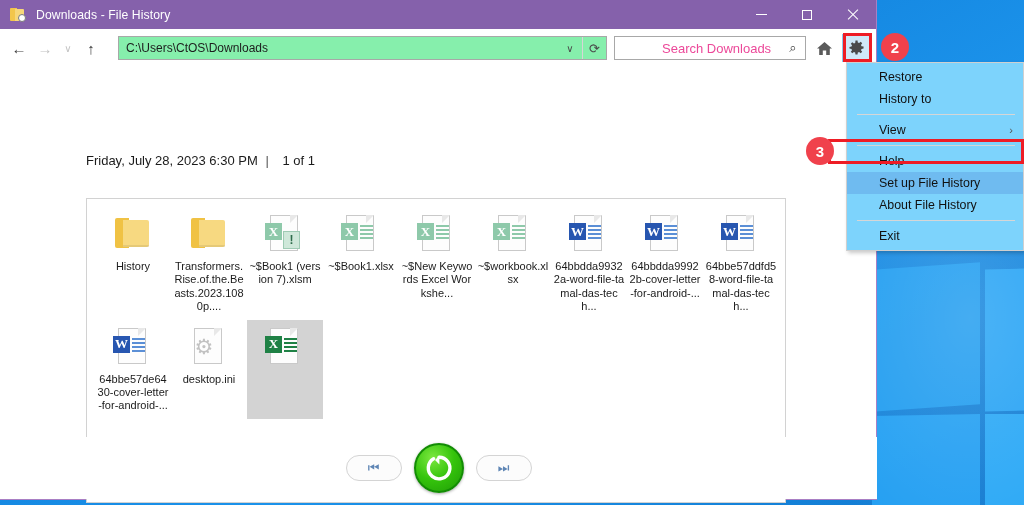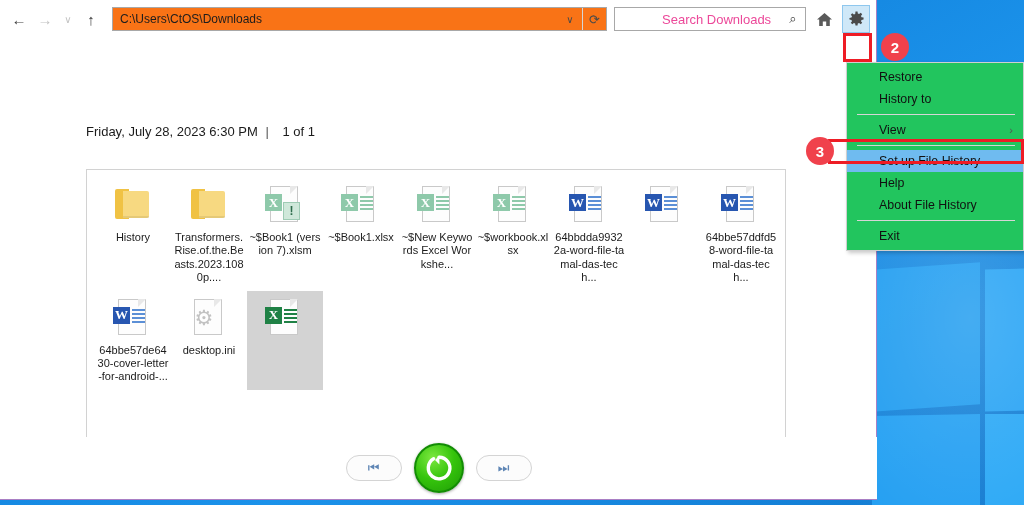"Downloads - File History" div { html: none -> <div> <div> <div></div> <div></div> <div></div> </div> <div>Downloads - File History</div> <div> <div> <span></span> </div> <div> <span></span> </div> <div> <span></span> </div> </div> </div> }
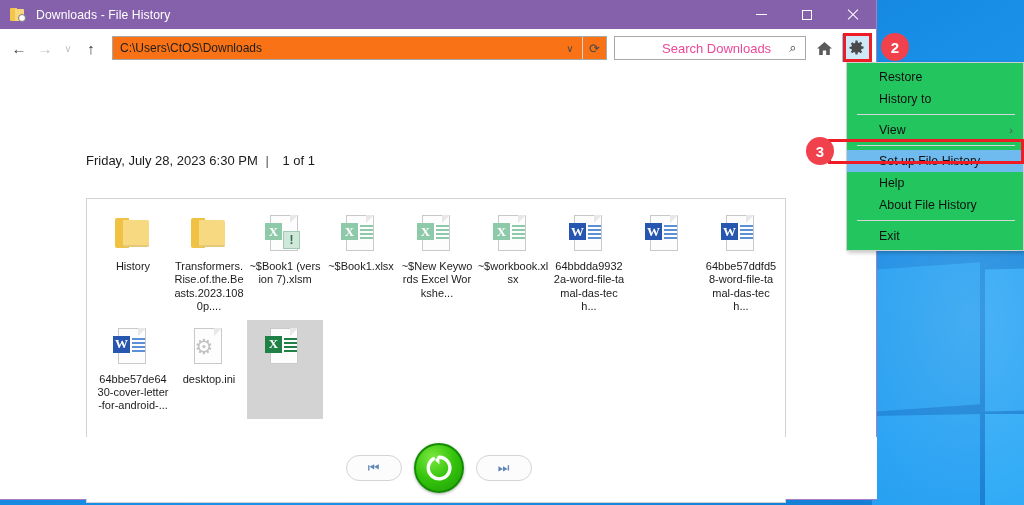"C:\Users\CtOS\Downloads" #addressbar { background: #f97316 -> #86efac; margin-left: 8px -> 14px }
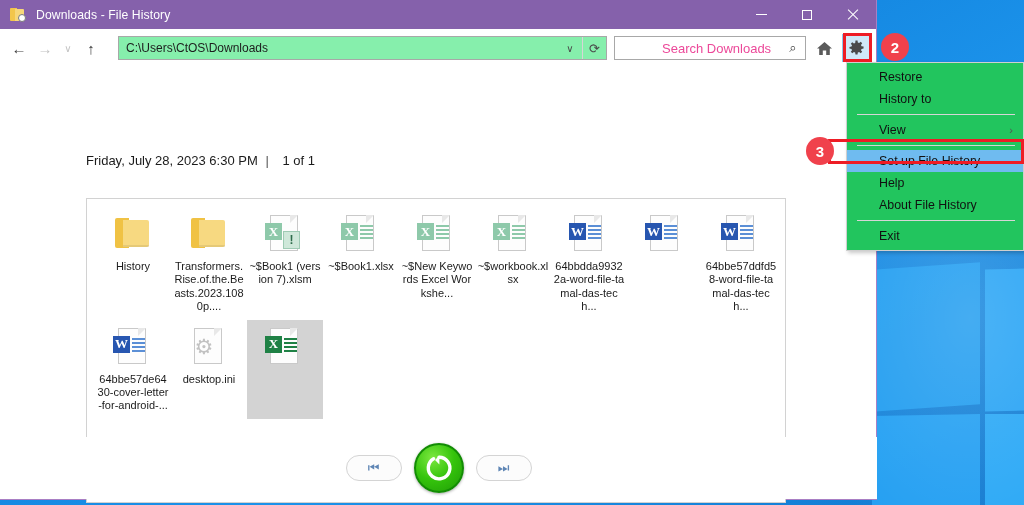"Restore" #ctx-menu { background: #22c55e -> #7dd3fc }
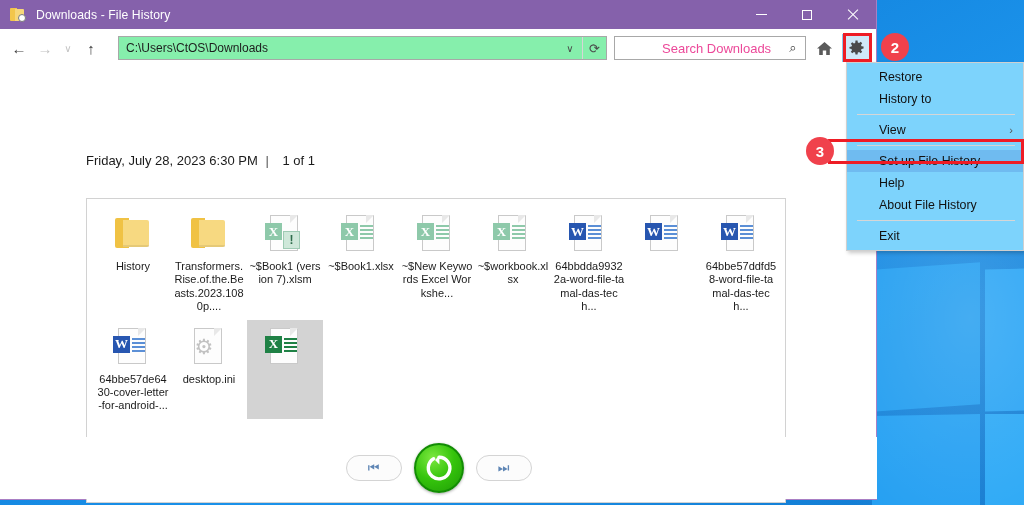"Set up File History" div.ctx-item { order: before "Help" -> after "Help" }
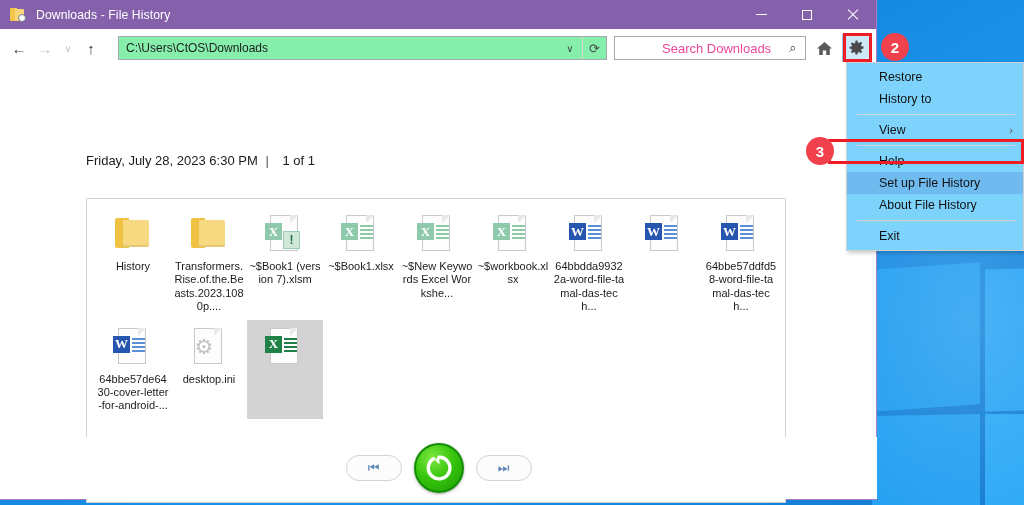"64bbdda99922b-cover-letter-for-android-." div.label { html: none -> <div>64bbdda99922b-cover-letter-for-android-...</div> }
